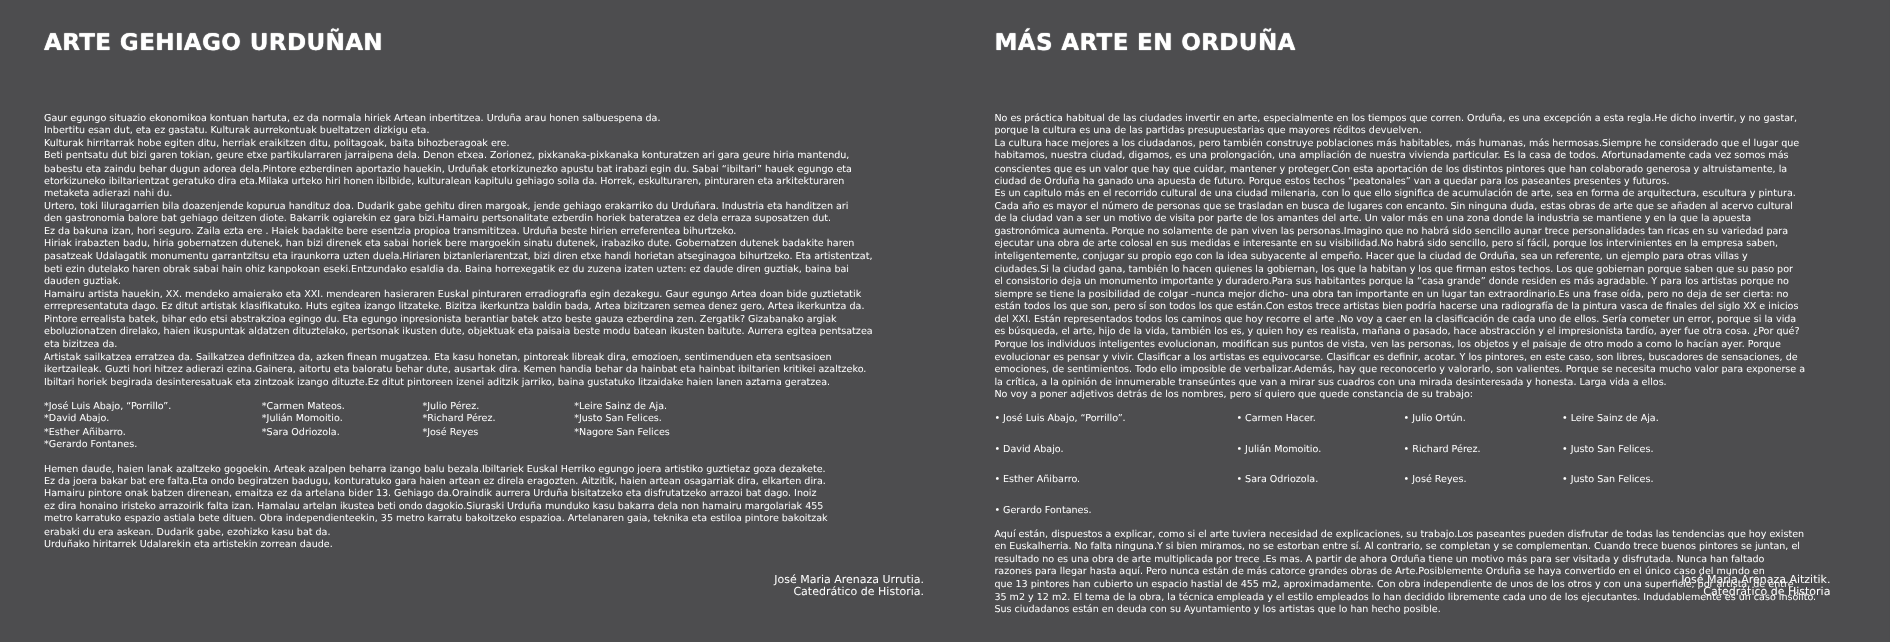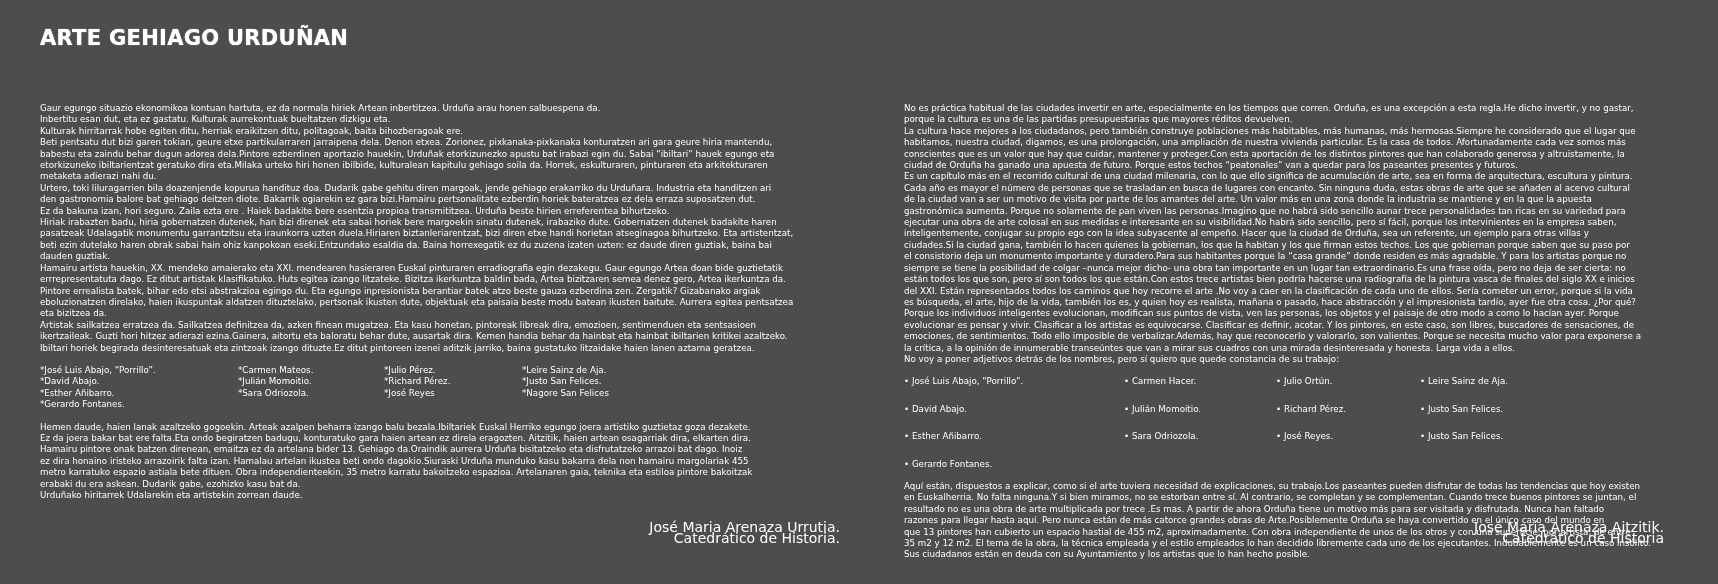"MÁS ARTE EN ORDUÑA" h1.title { html: none -> <h1>MÁS ARTE EN ORDUÑA</h1> }
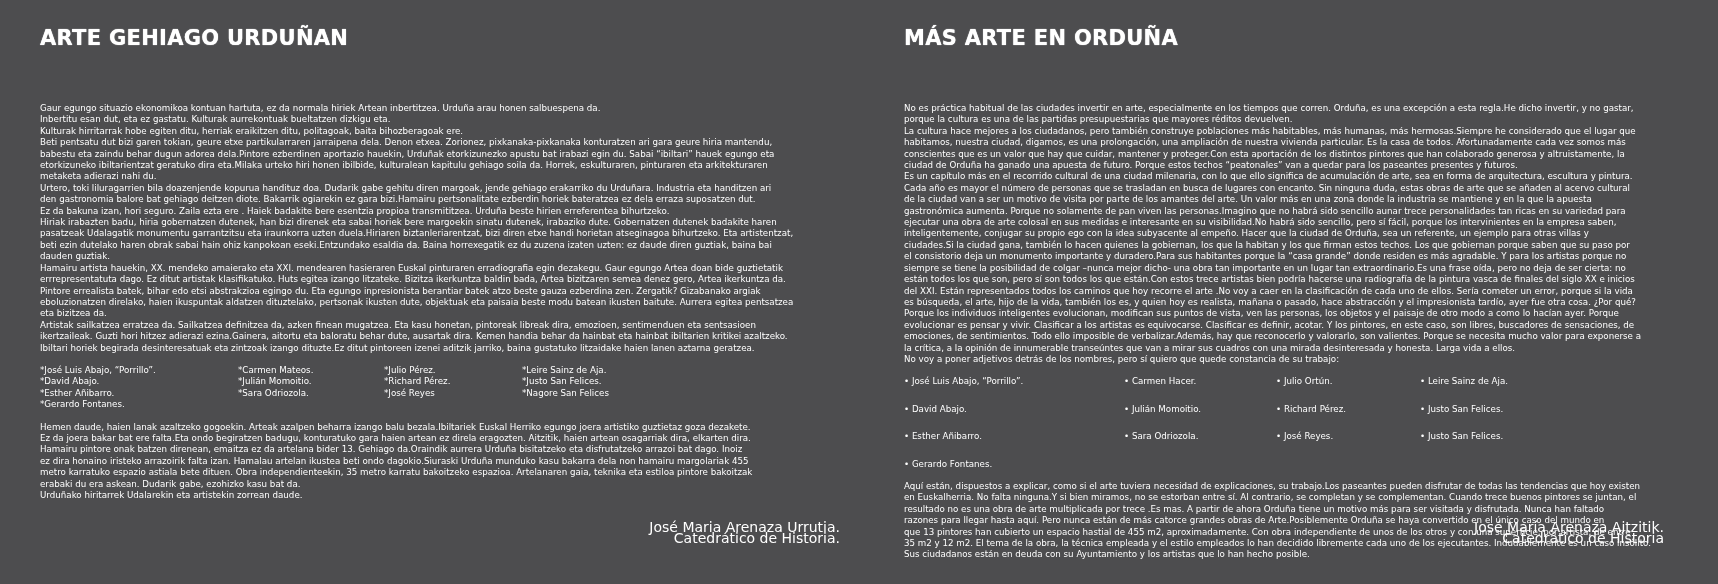"José Maria Arenaza Urrutia." .sig { font-size: 14px -> 10px }
